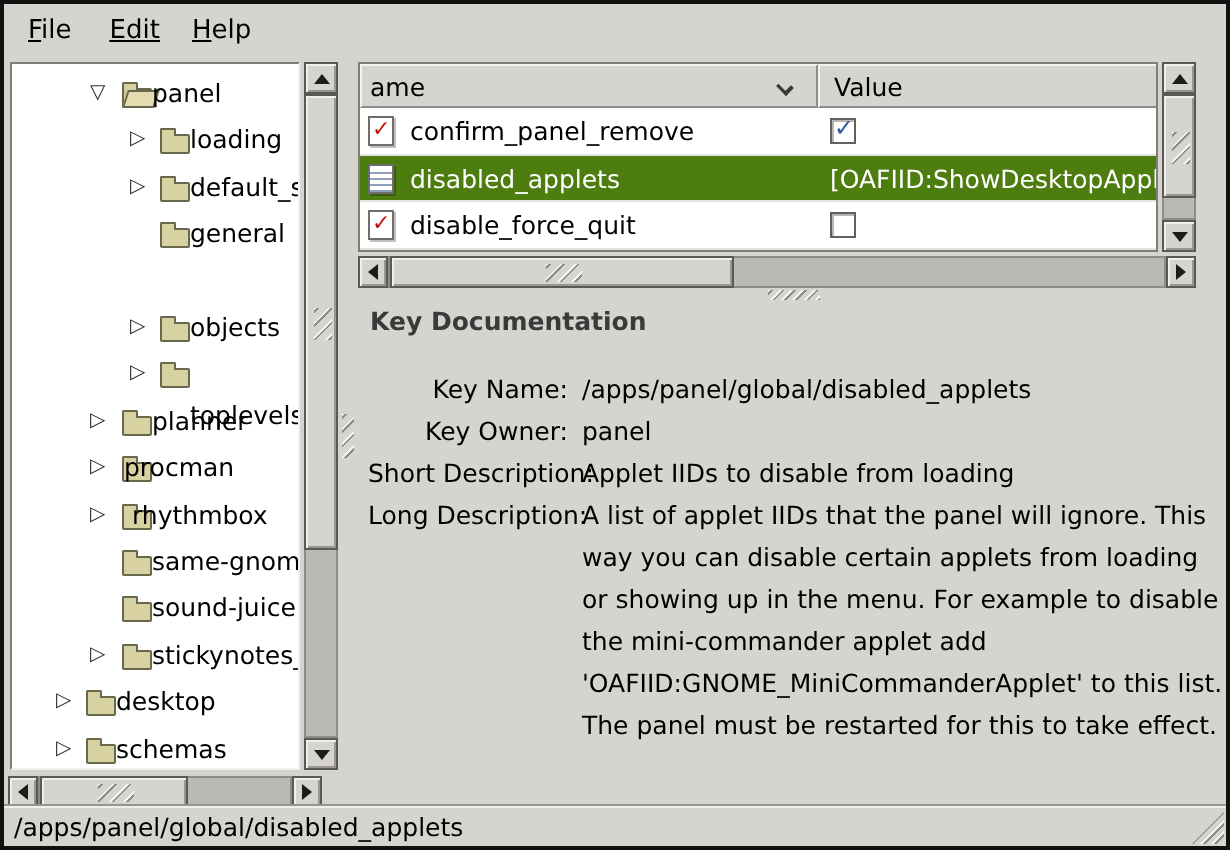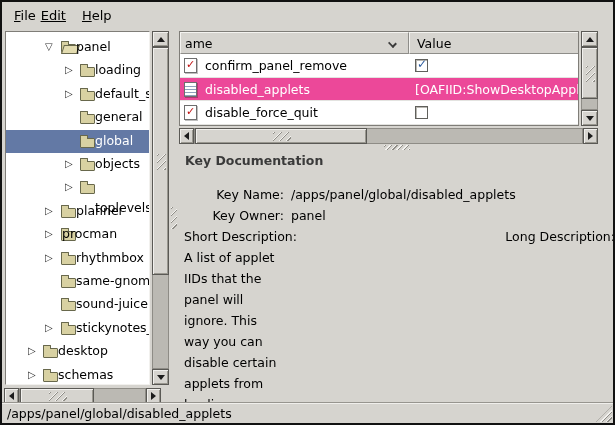"Edit" span.menu-item { margin-left: 5px -> 19px }
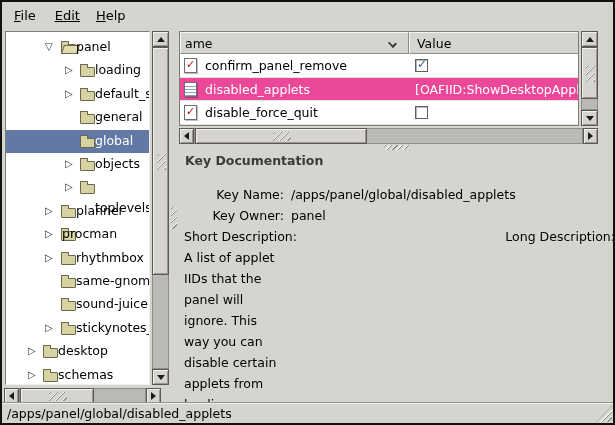"disabled_applets" .trow.selected { background: #ec4899 -> #4d7c0f }
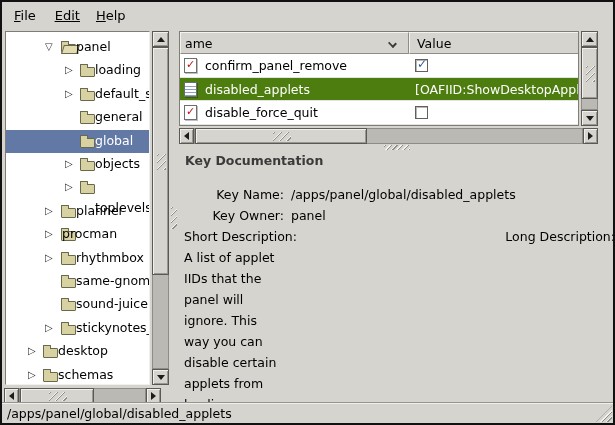"global" div.tree-row { html: <div> <span></span> <span>global</span> </div> -> none }
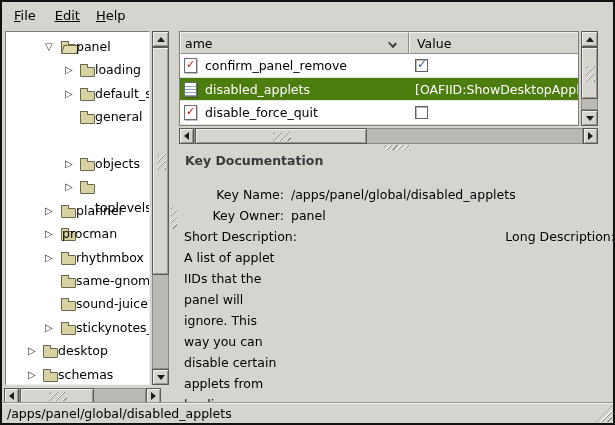"Applet IIDs to disable from" div.doc-value { html: none -> <div>Applet IIDs to disable from loading</div> }
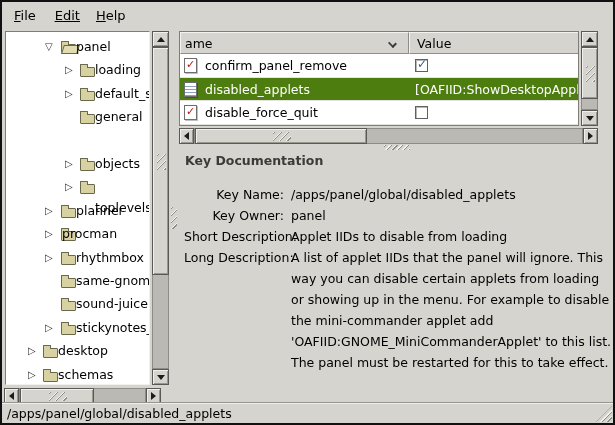"rhythmbox" span.tree-label { left: 70px -> 60px }
